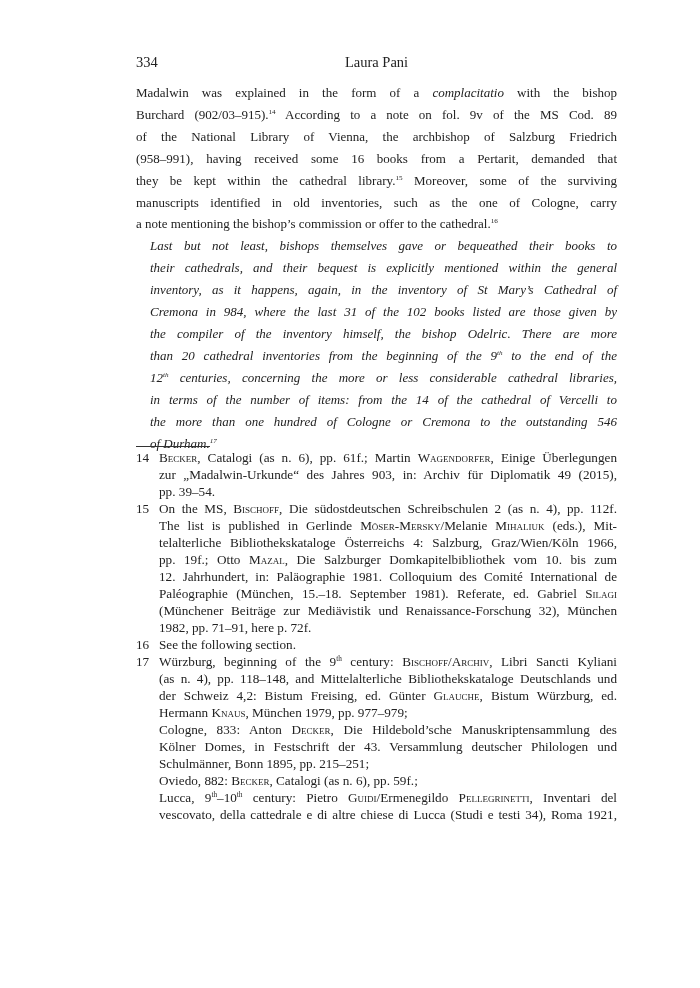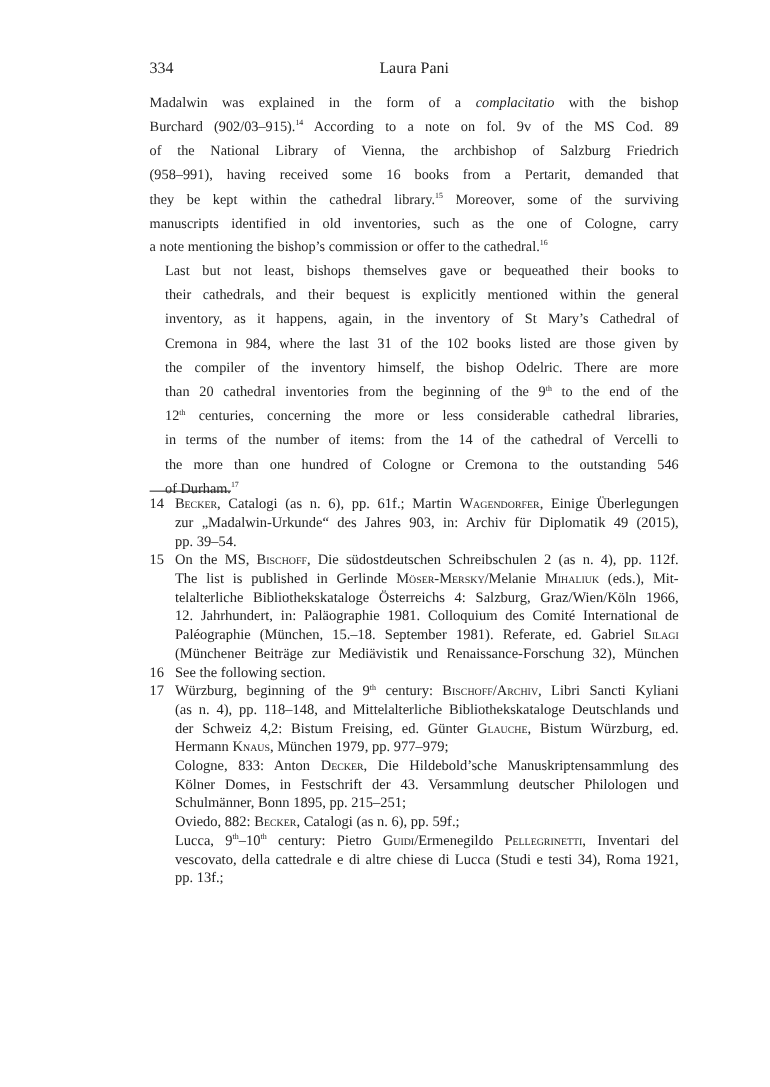"Last but not least, bishops" .body-text p.indent { font-style: none -> italic }
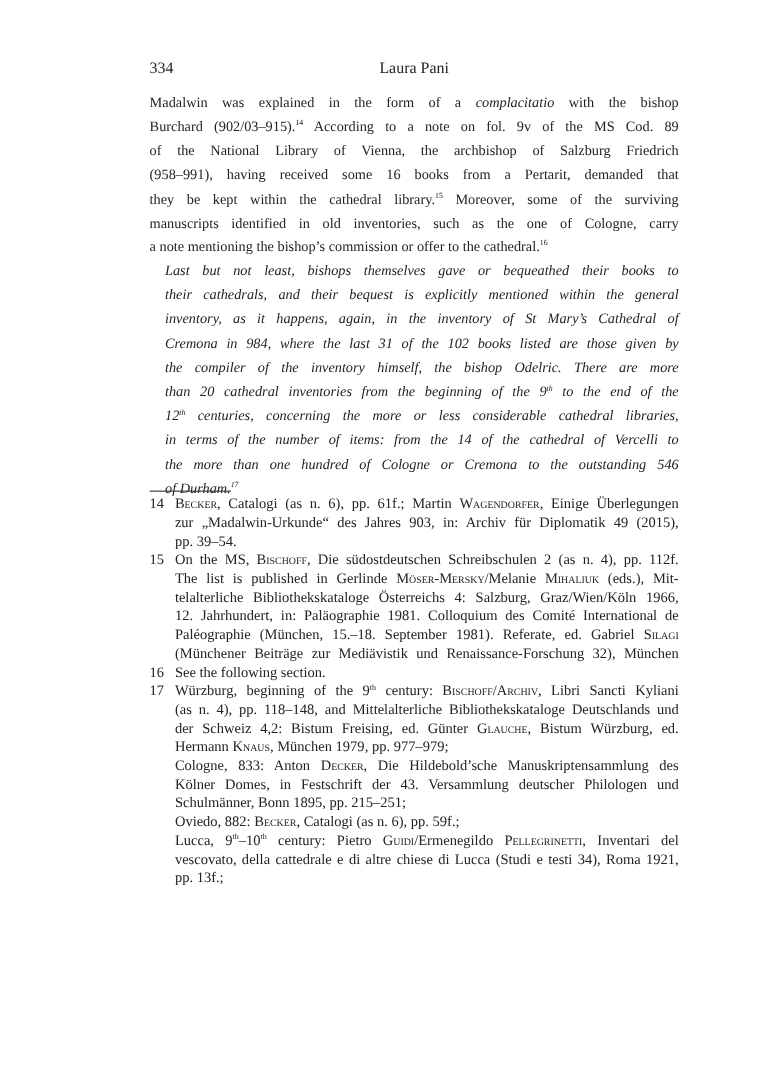"pp. 19f.; Otto Mazal, Die" span.fn-line { html: none -> <span>pp. 19f.; Otto <span>Mazal</span>, Die Salzburger Domkapitelbibliothek vom 10. bis zum</span> }
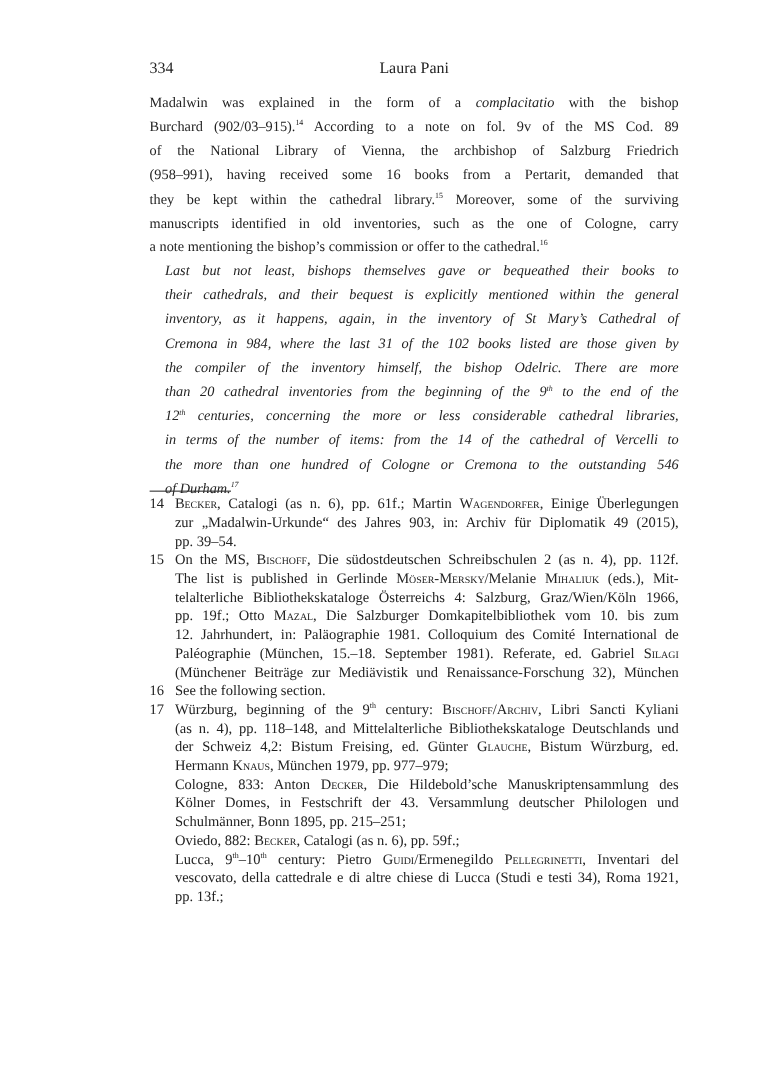"1982, pp. 71–91, here p." span.fn-line { html: none -> <span>1982, pp. 71–91, here p. 72f.</span> }
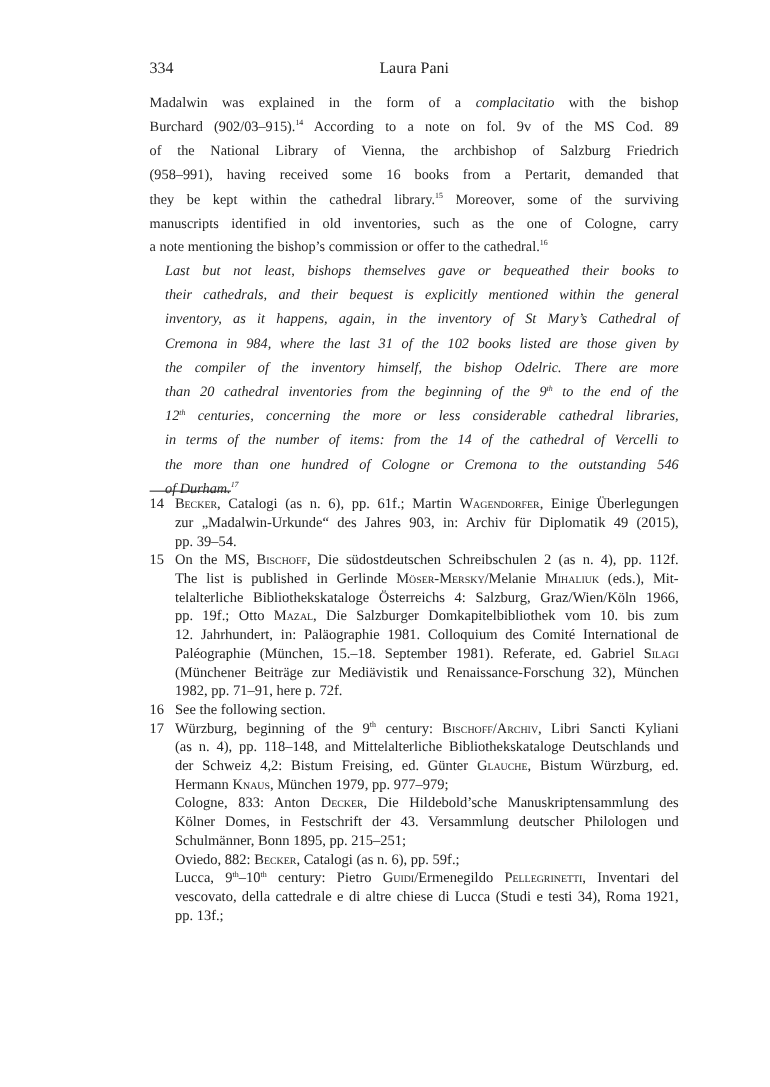"pp. 13f.;" span.fn-line { html: <span>pp. 13f.;</span> -> none }
